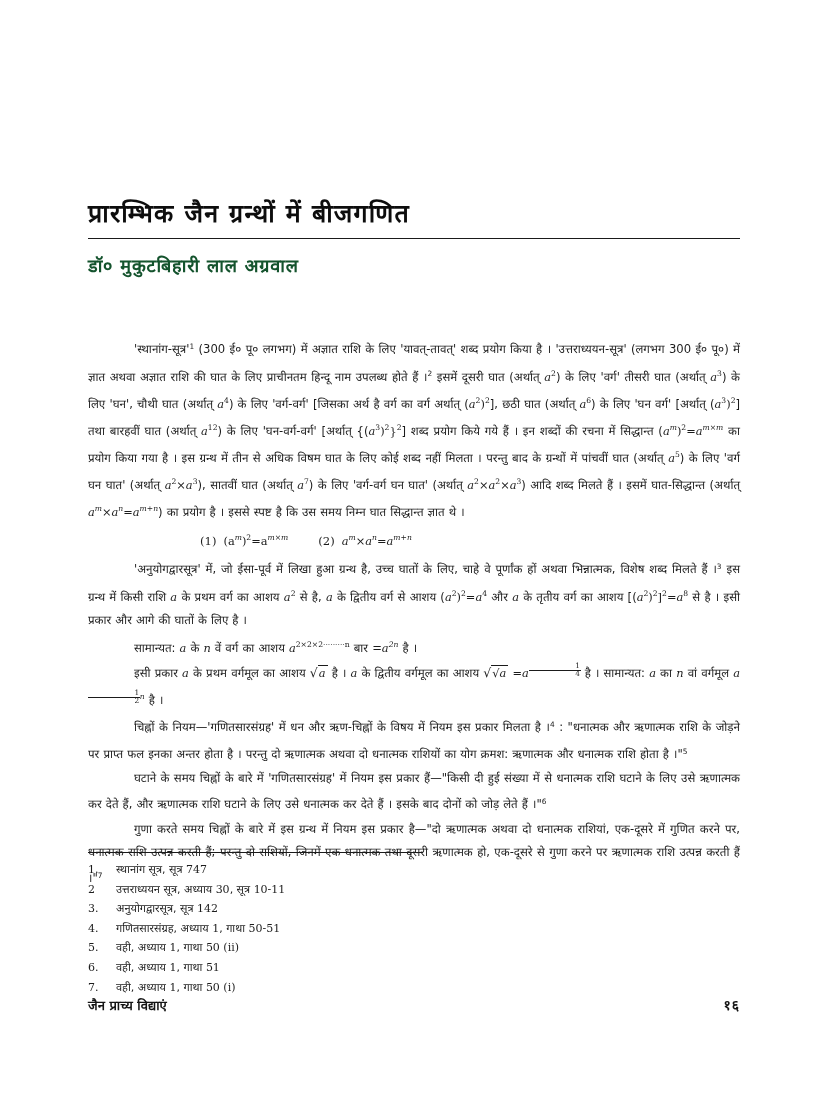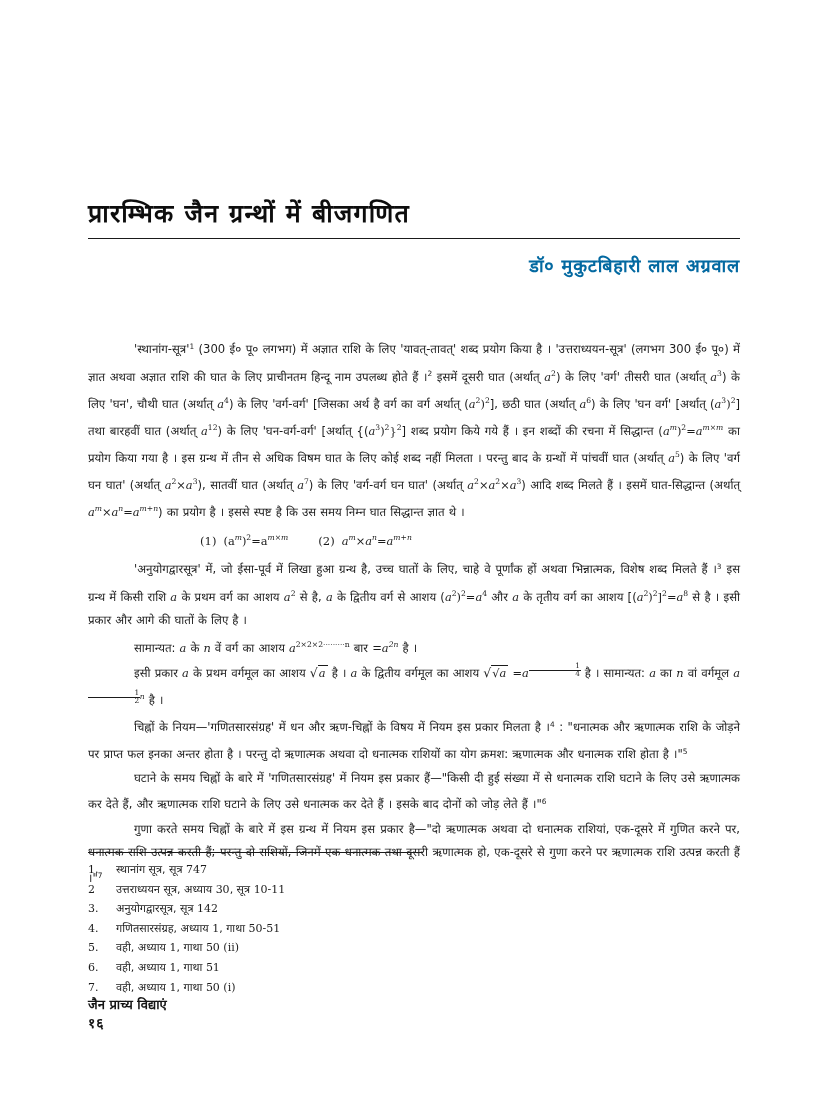"डॉ० मुकुटबिहारी लाल अग्रवाल" .author-line { color: #0369a1 -> #14532d; text-align: right -> none }
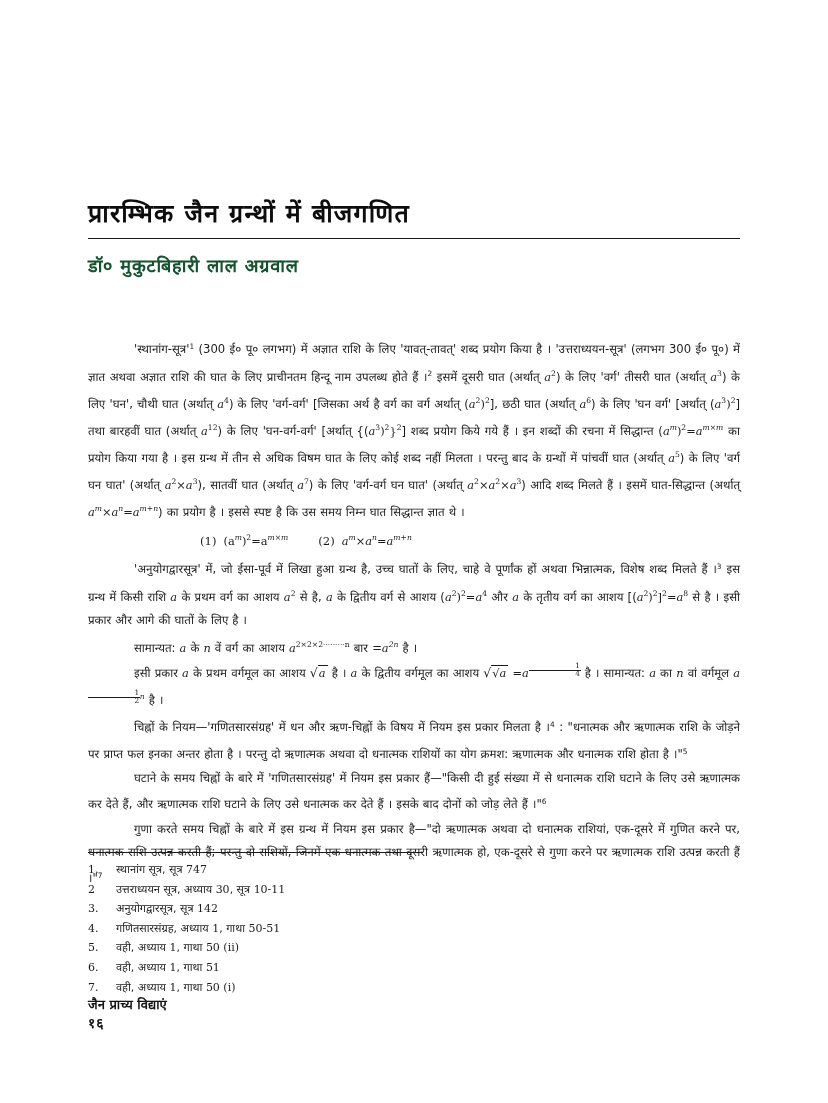"जैन प्राच्य विद्याएं" .run-footer { flex-direction: column -> none }
